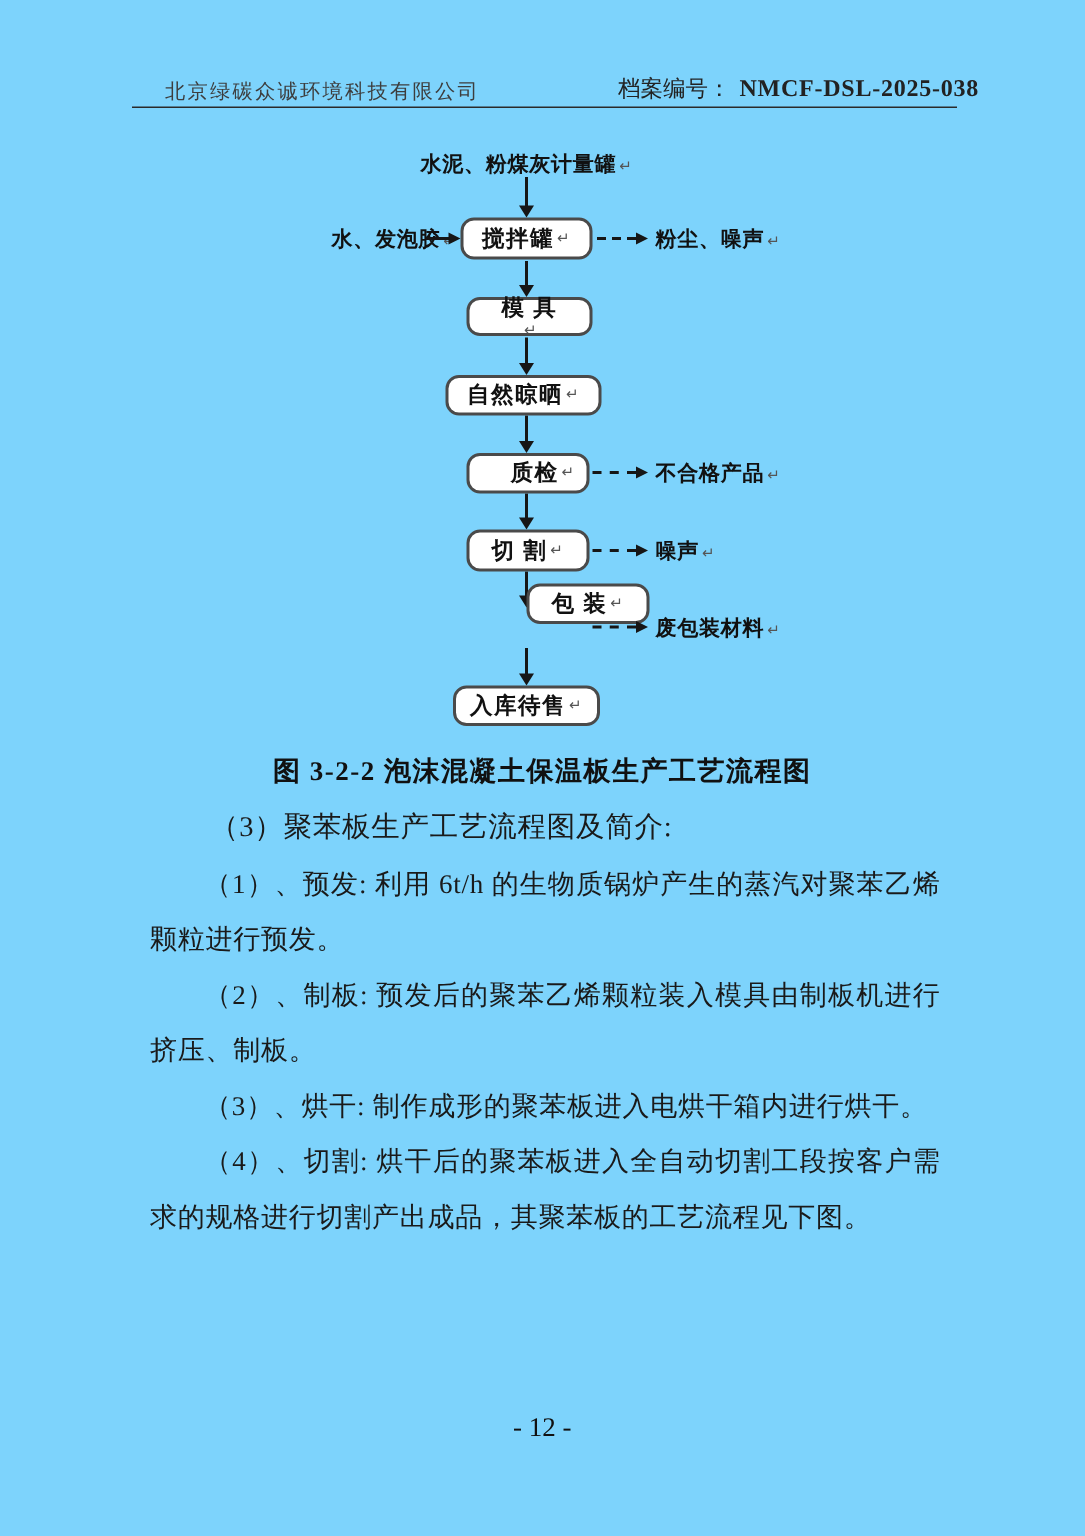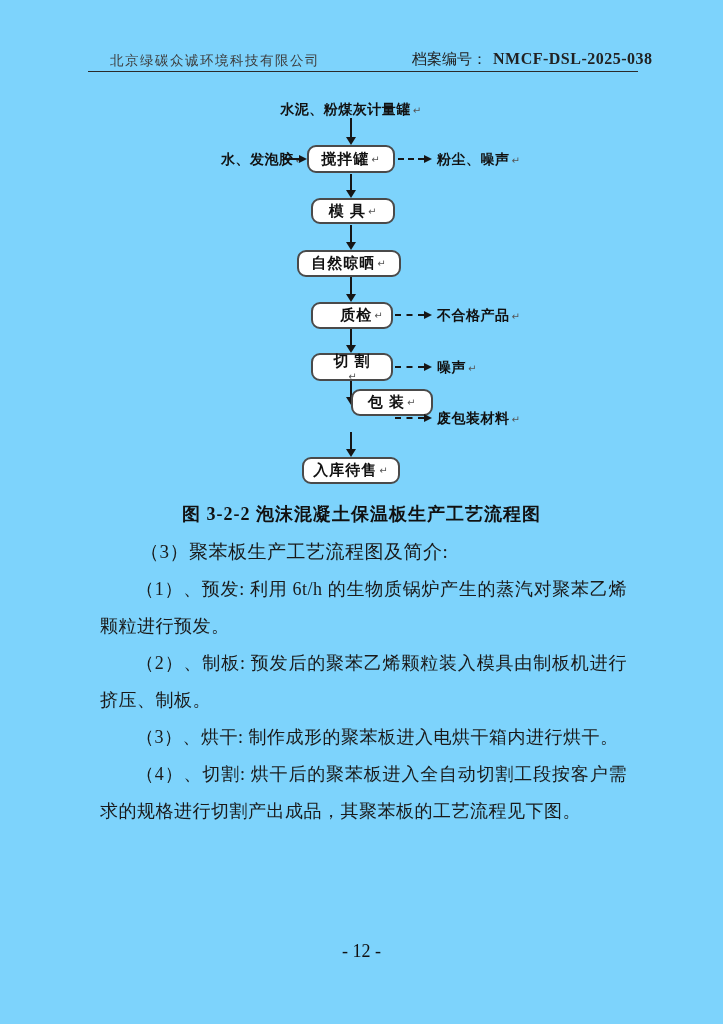"模 具" div.fbox { flex-direction: none -> column }
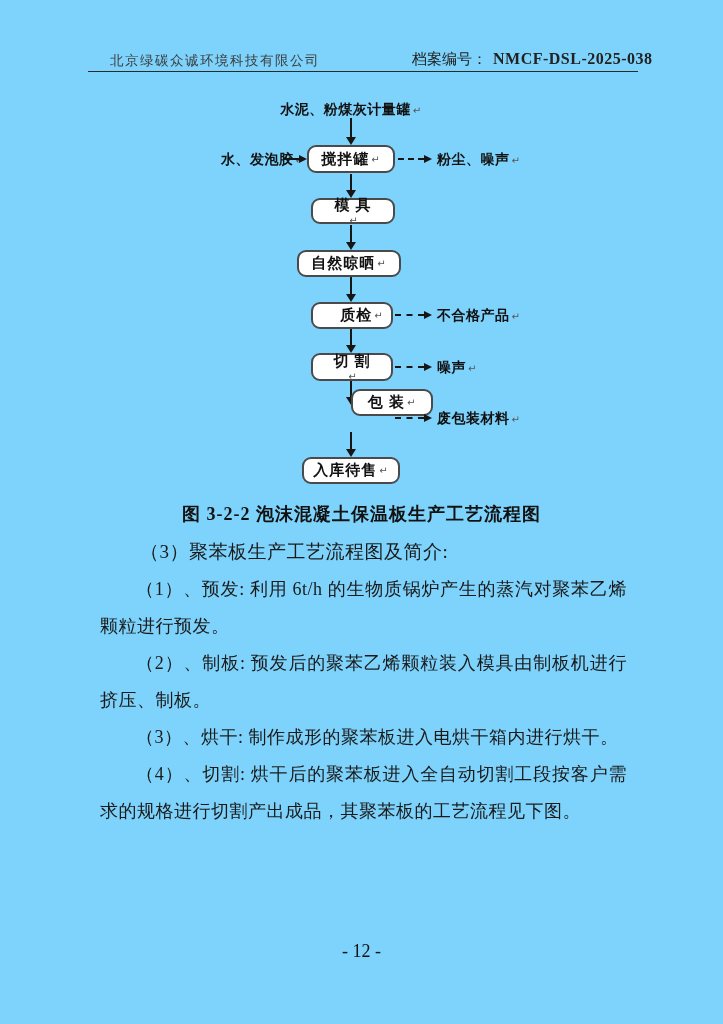"切 割" div.fbox { flex-direction: column -> none }
